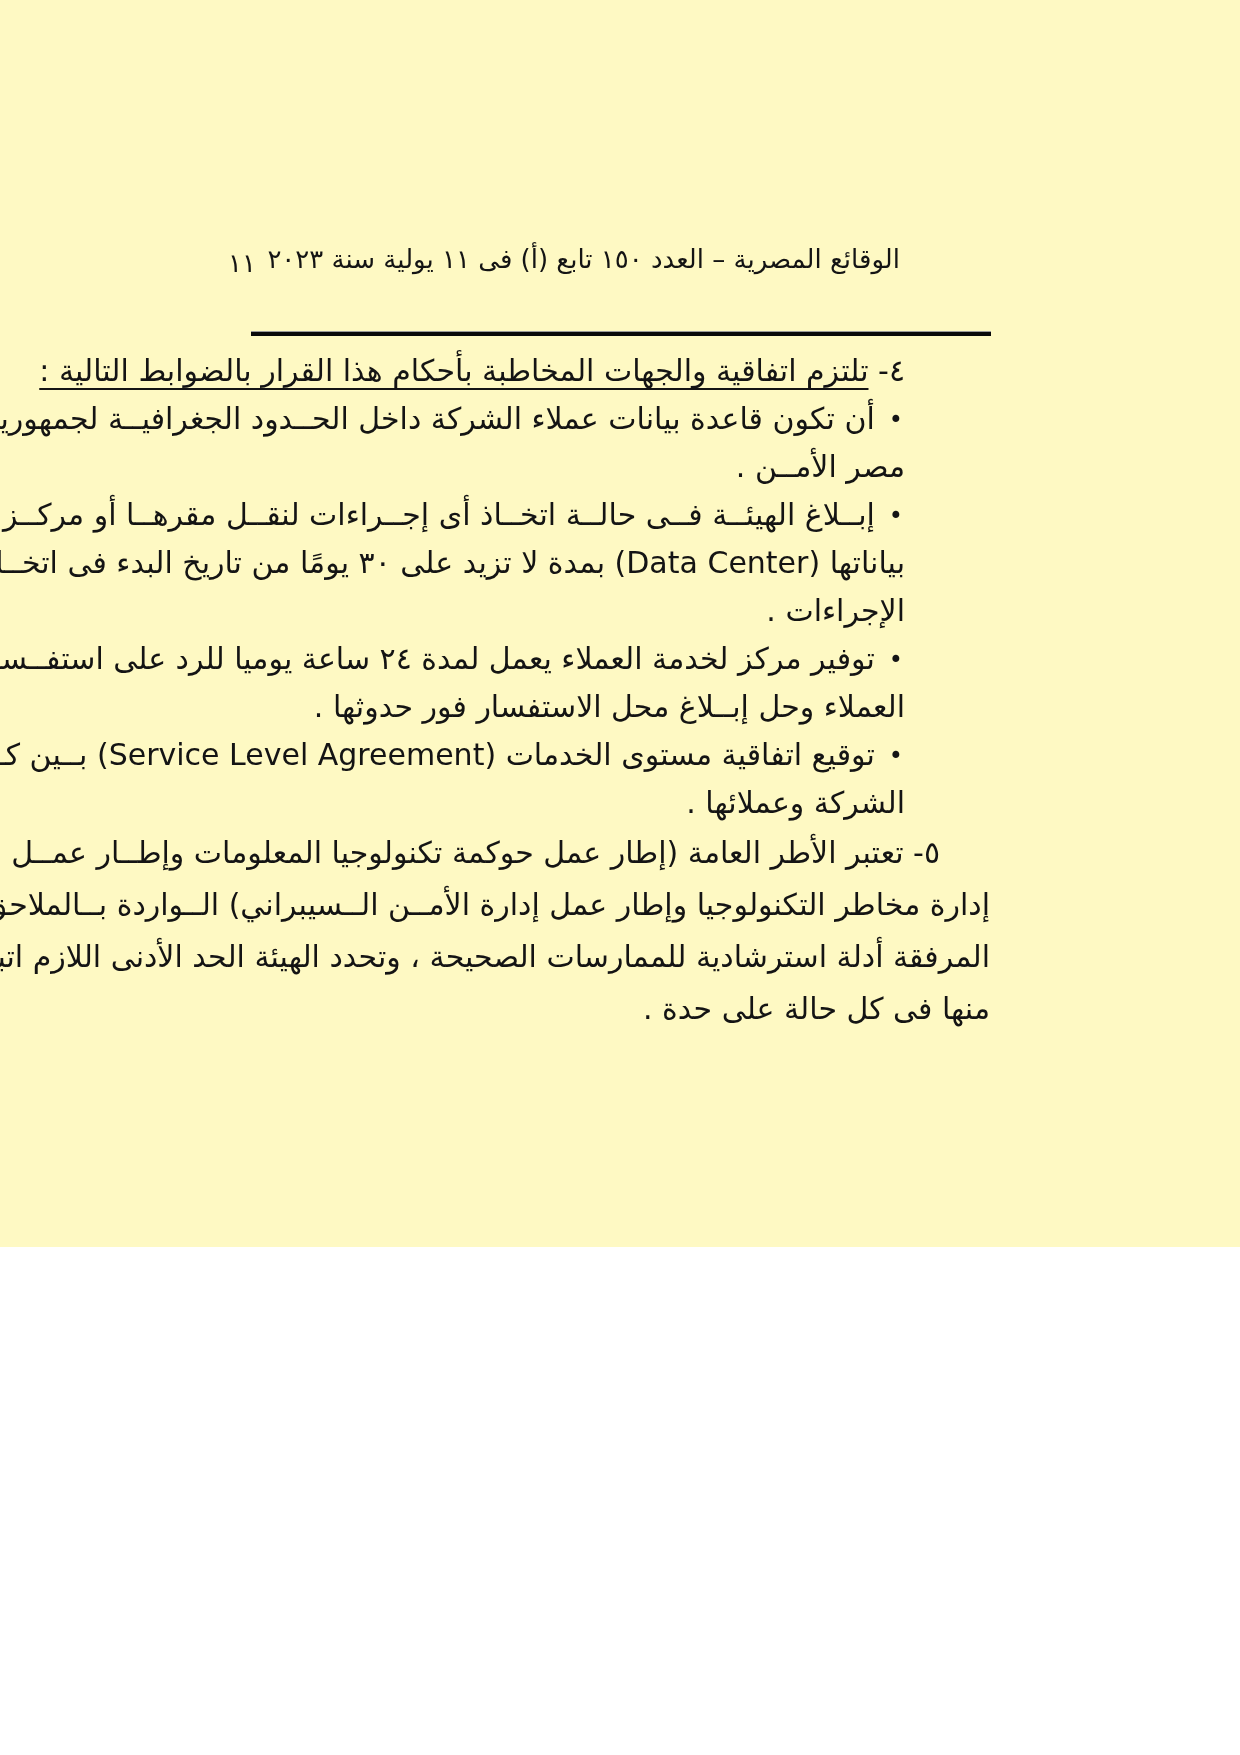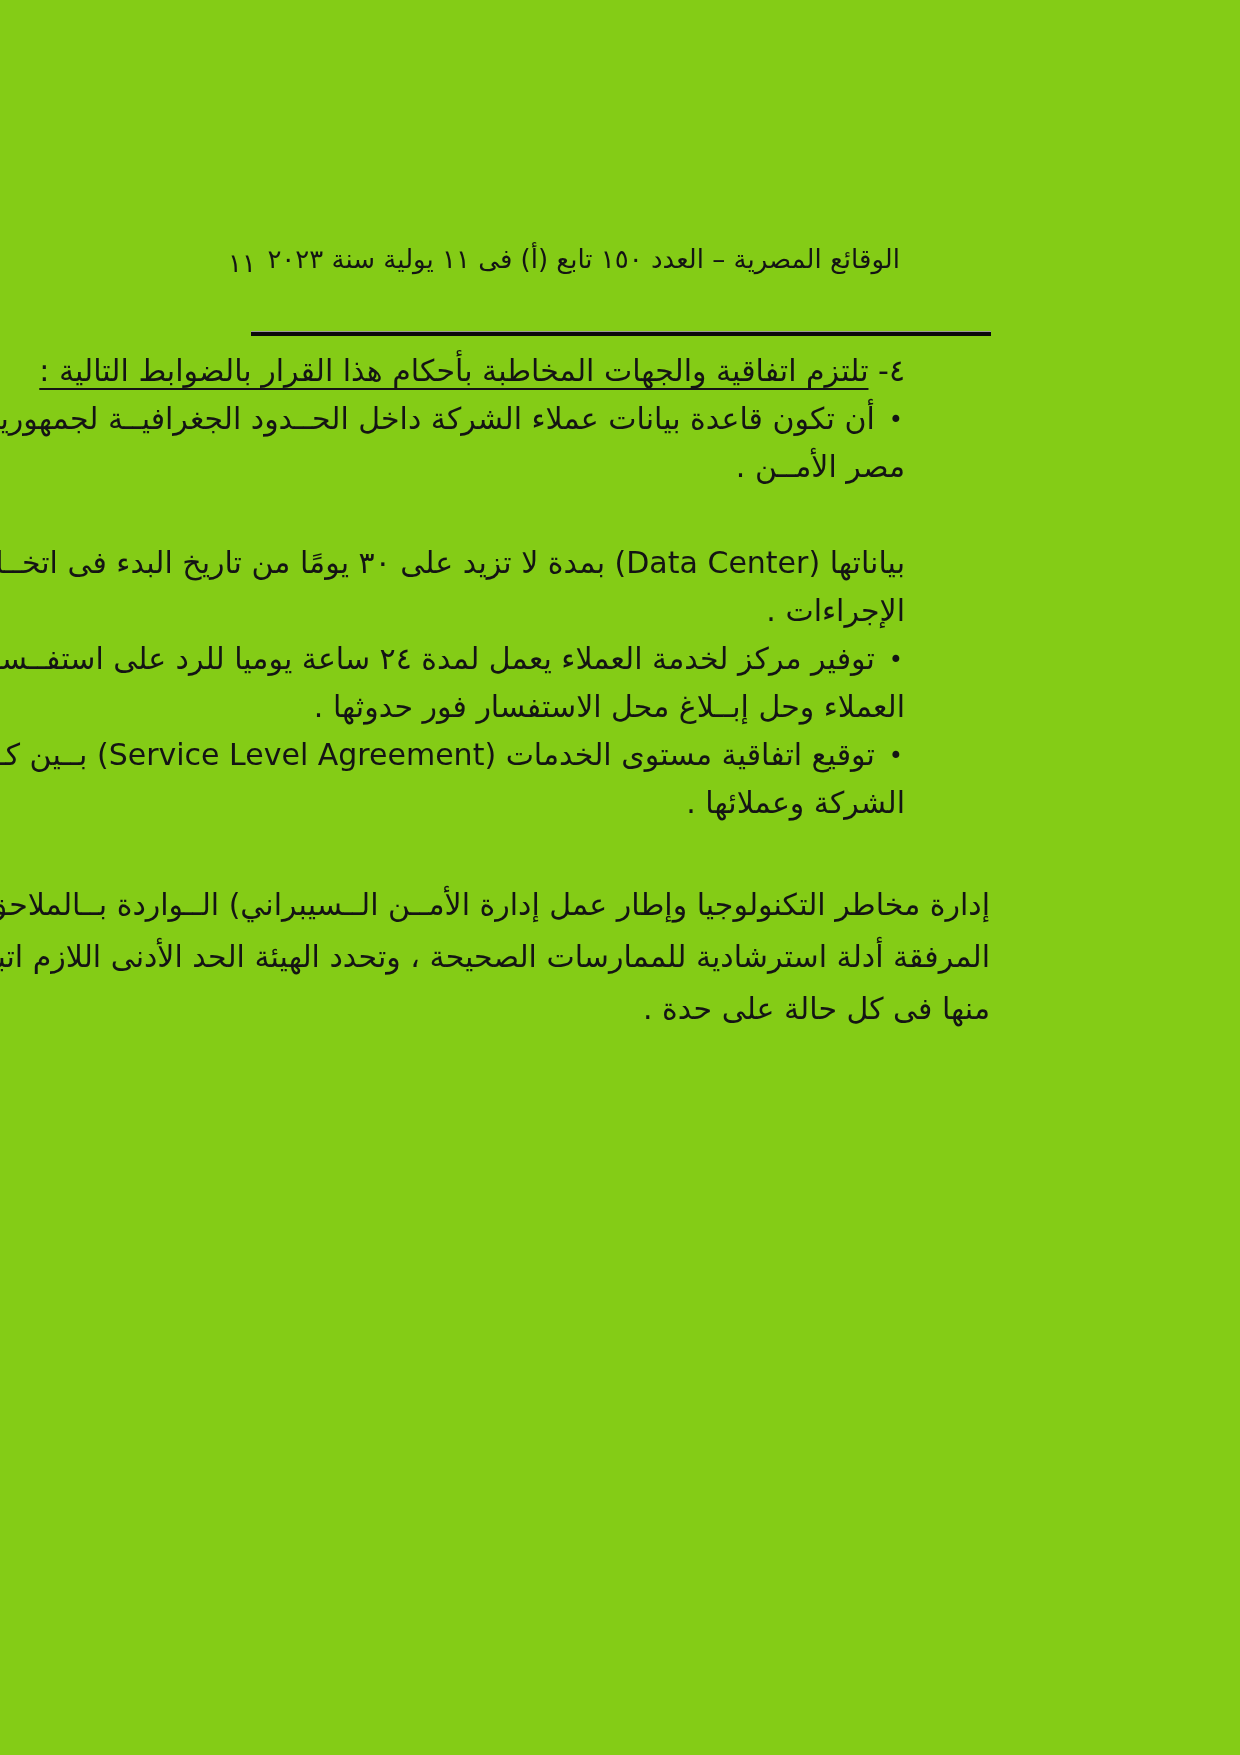"١١" .page { background: #84cc16 -> #fef9c3; height: 1755px -> 1247px }
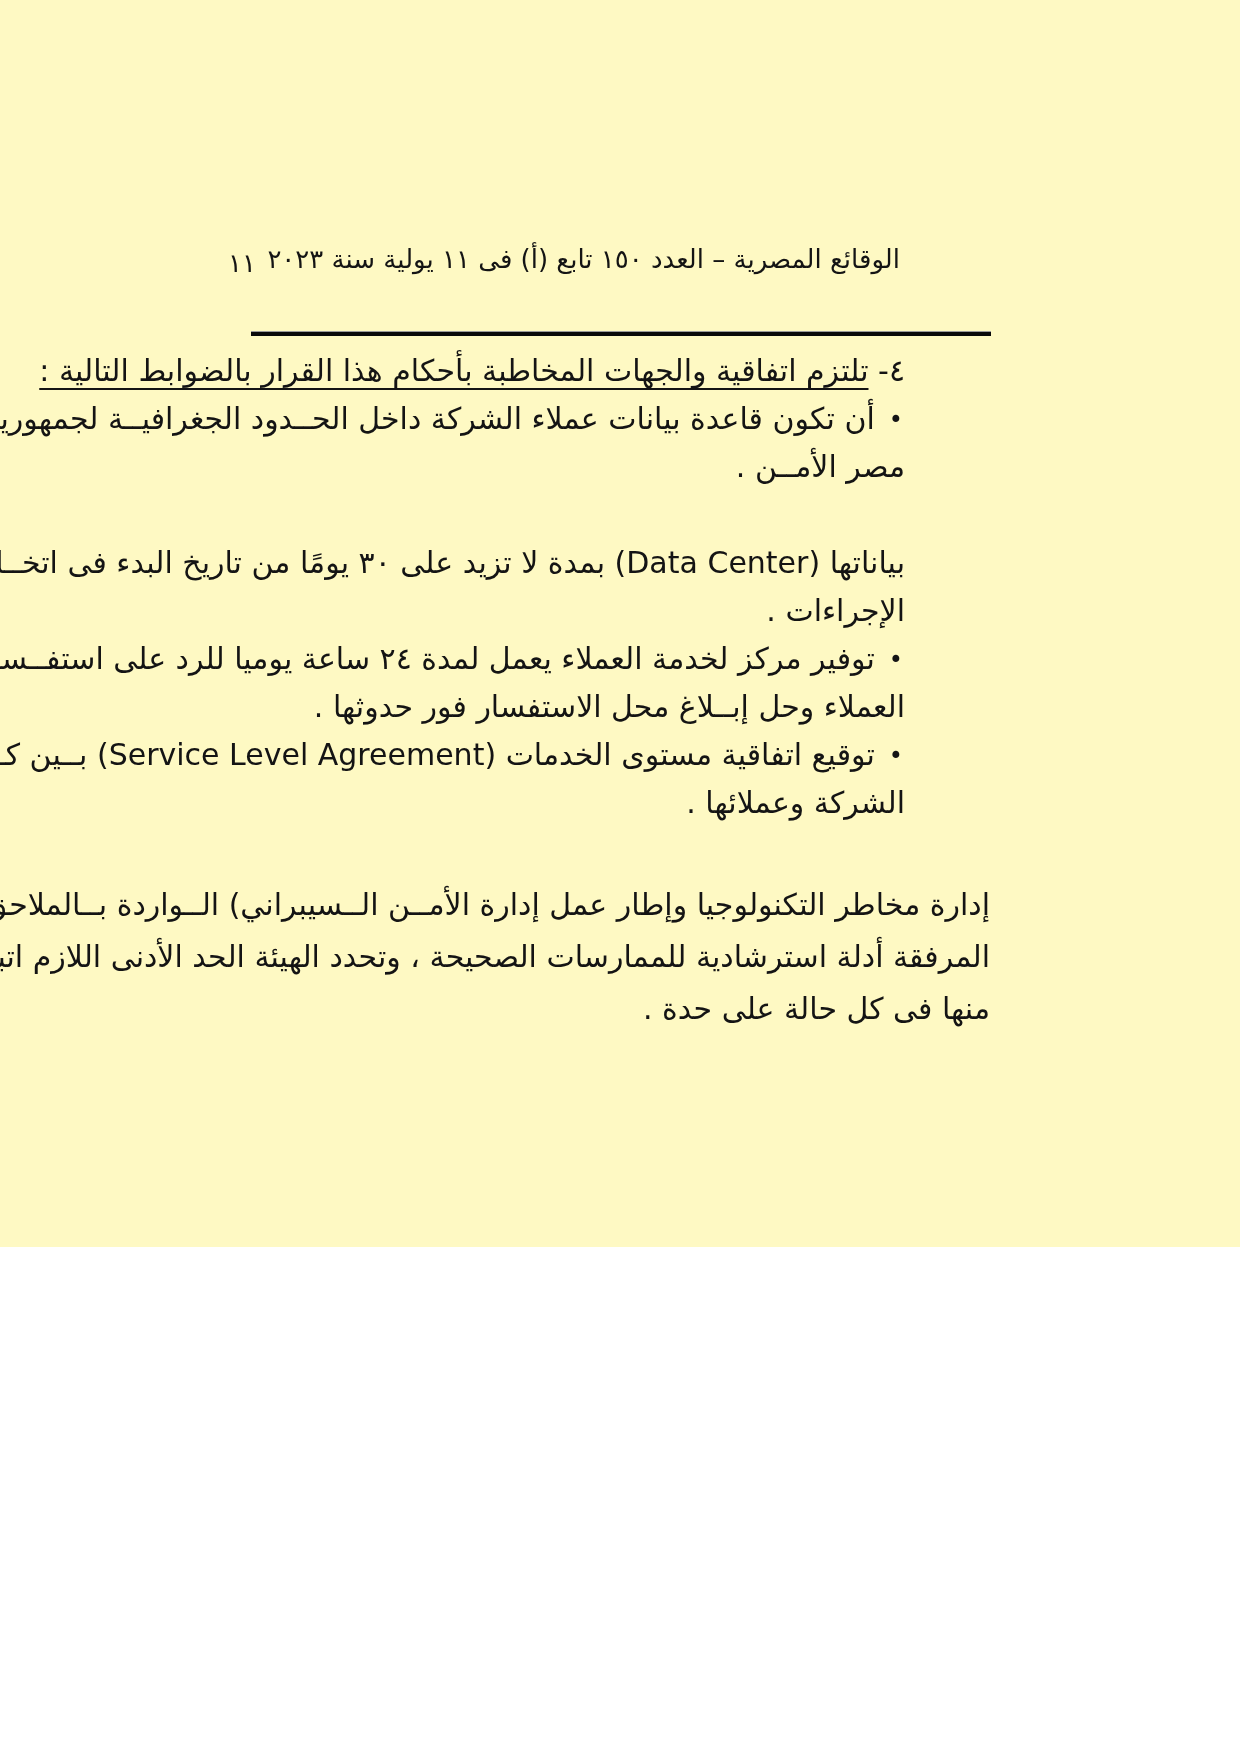"•إبــلاغ الهيئــة فــى حالــة اتخــاذ" div.ln { html: none -> <div> <span>•</span><span>إبــلاغ الهيئــة فــى حالــة اتخــاذ أى إجــراءات لنقــل مقرهــا أو مركــز</span> </div> }
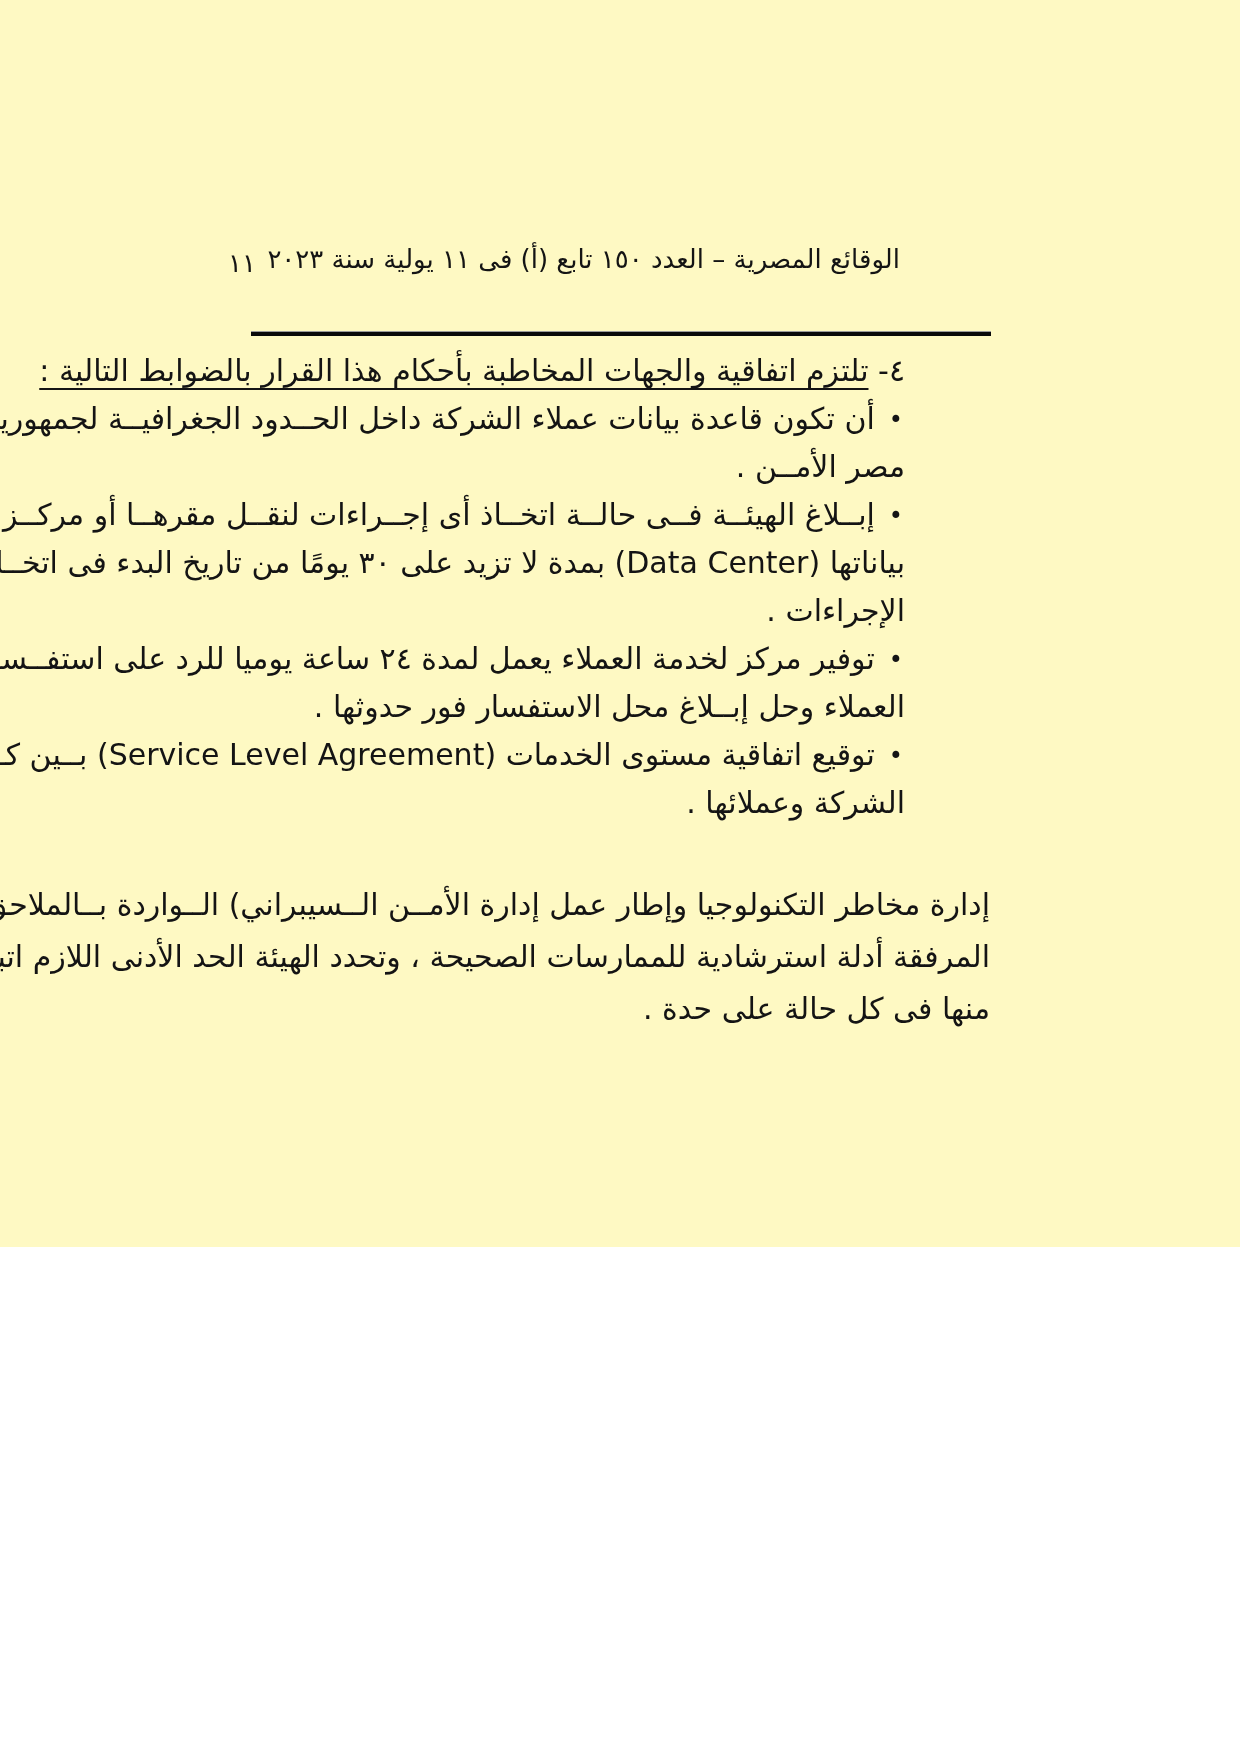"٥- تعتبر الأطر العامة (إطار" div.ln { html: none -> <div> <span>٥-</span> <span>تعتبر الأطر العامة (إطار عمل حوكمة تكنولوجيا المعلومات وإطــار عمــل</span> </div> }
